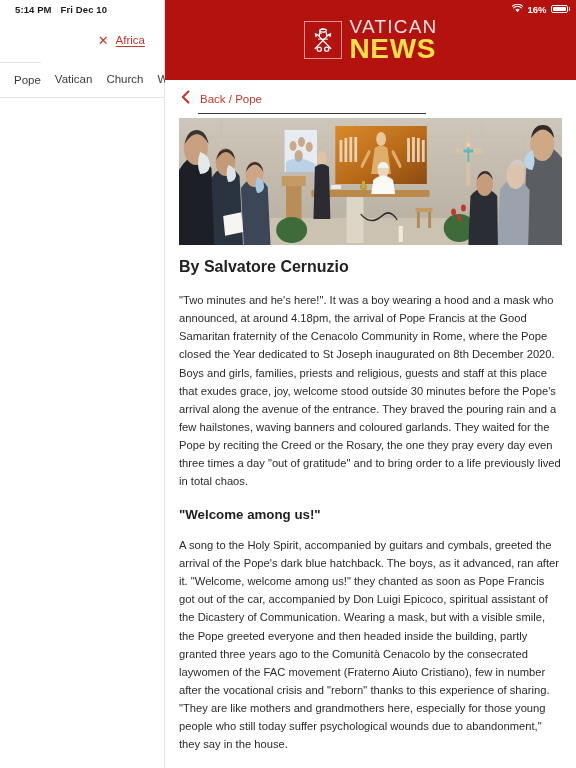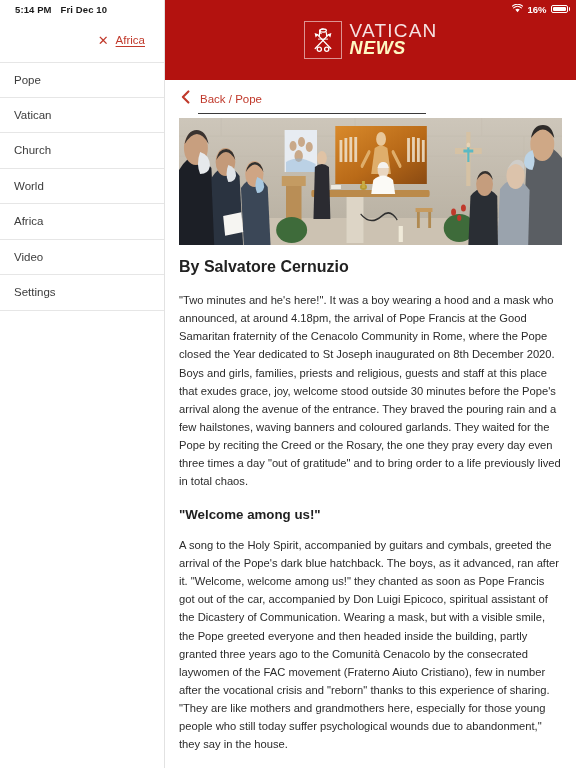"NEWS" .logo-news { color: #fef9c3 -> #fde047; font-size: 18px -> 28px; font-style: italic -> none }
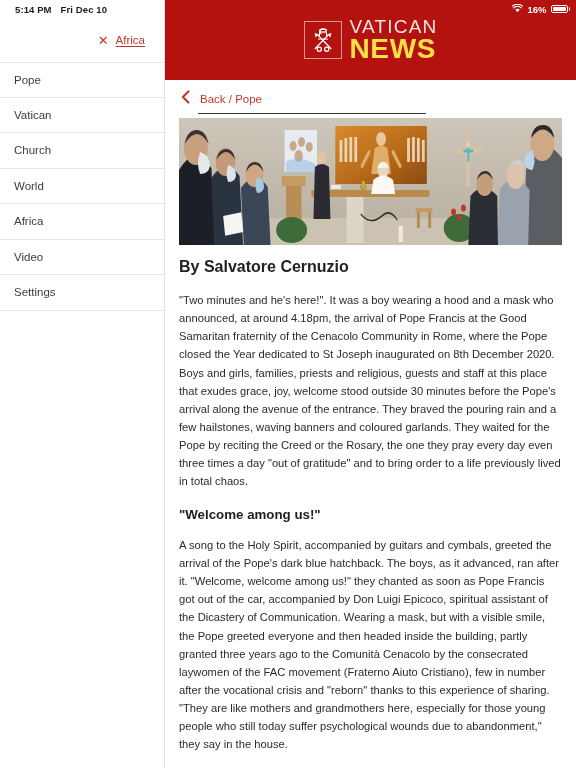"Pope" .menu { flex-direction: column -> row }
